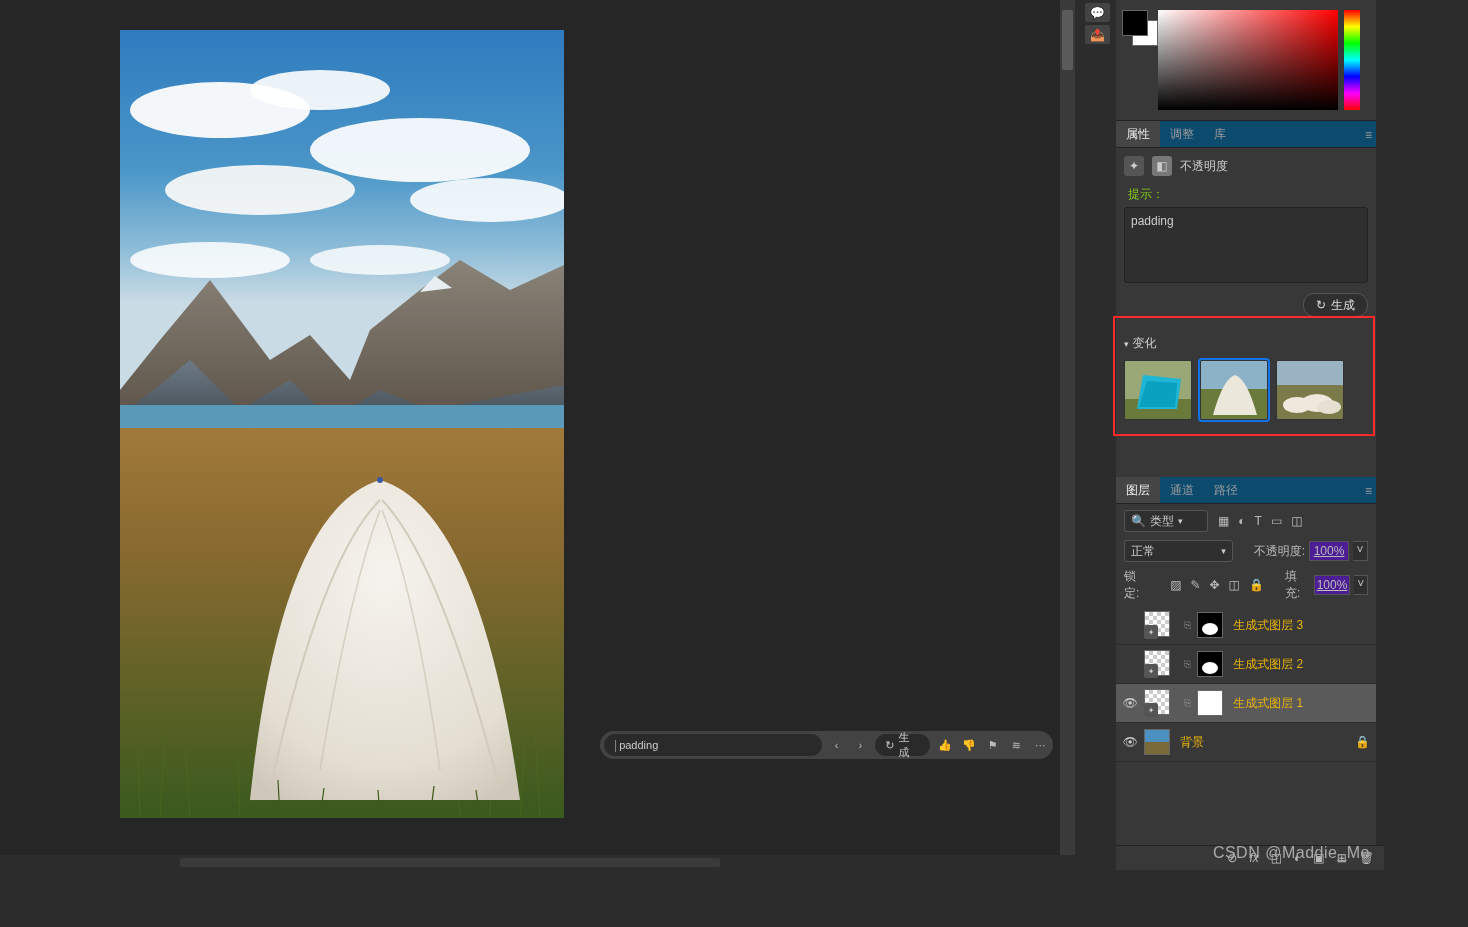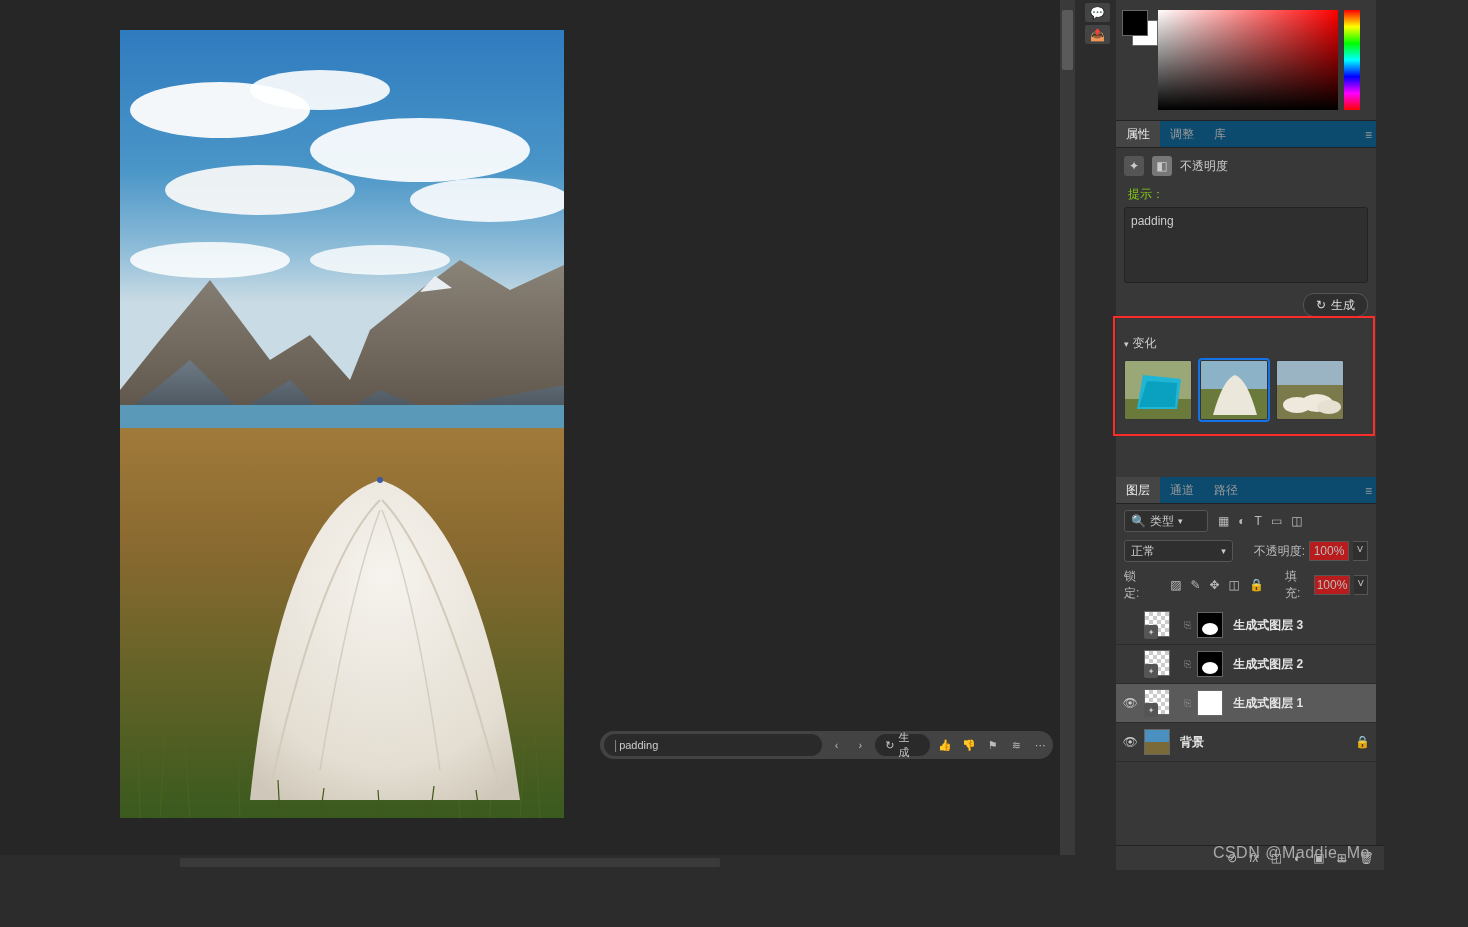"100%" .opa-val { background: #b91c1c -> #4c1d95; text-decoration: none -> underline }
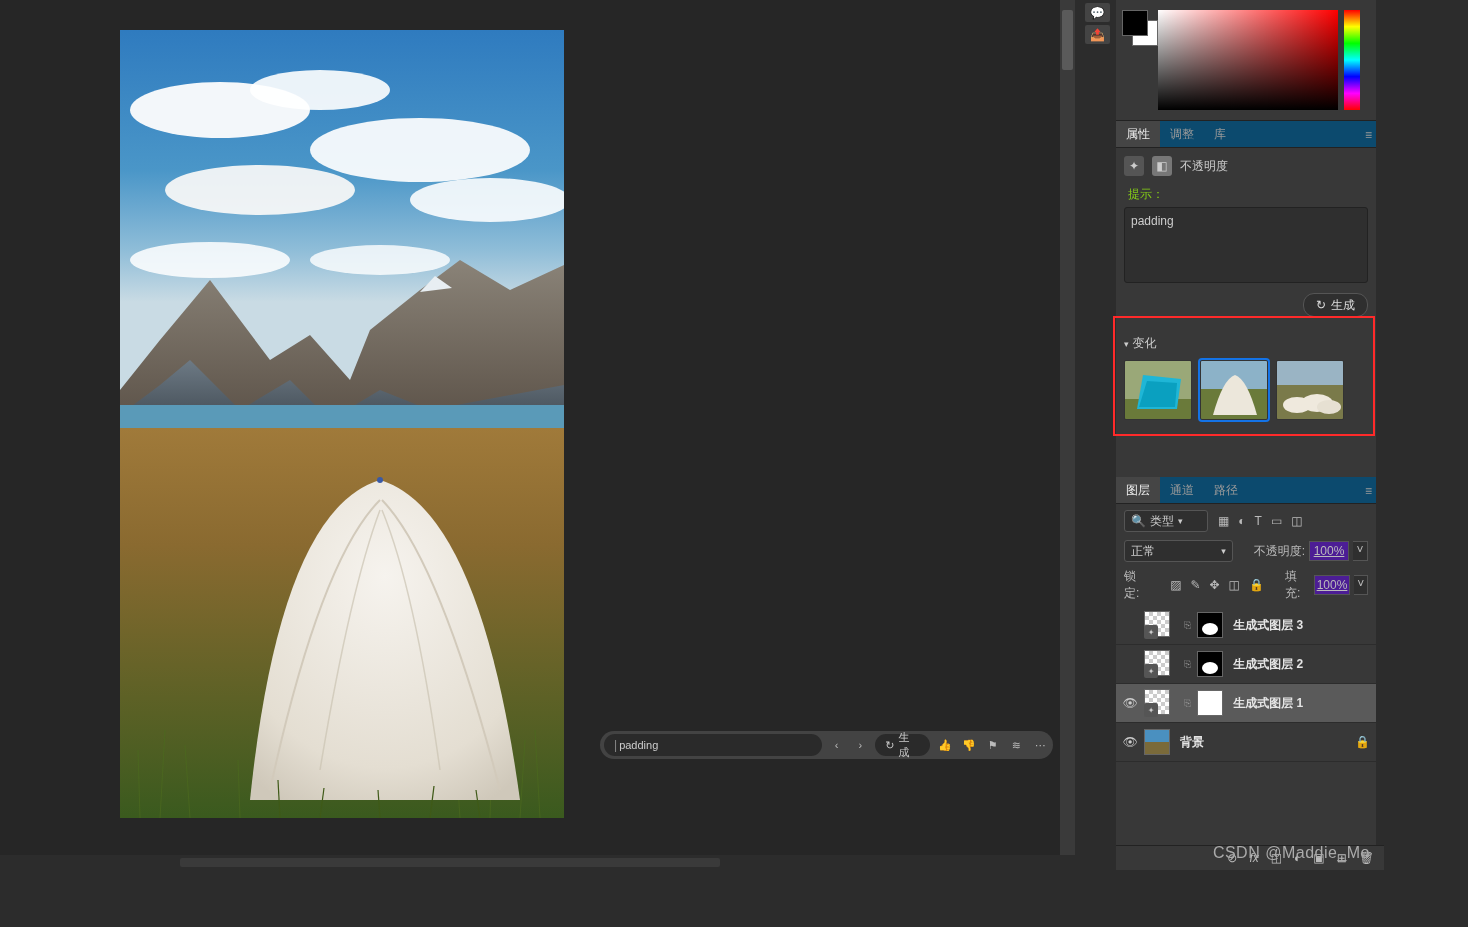"生成式图层 3" .layer-name { color: #e5e5e5 -> #eab308; font-weight: bold -> none }
